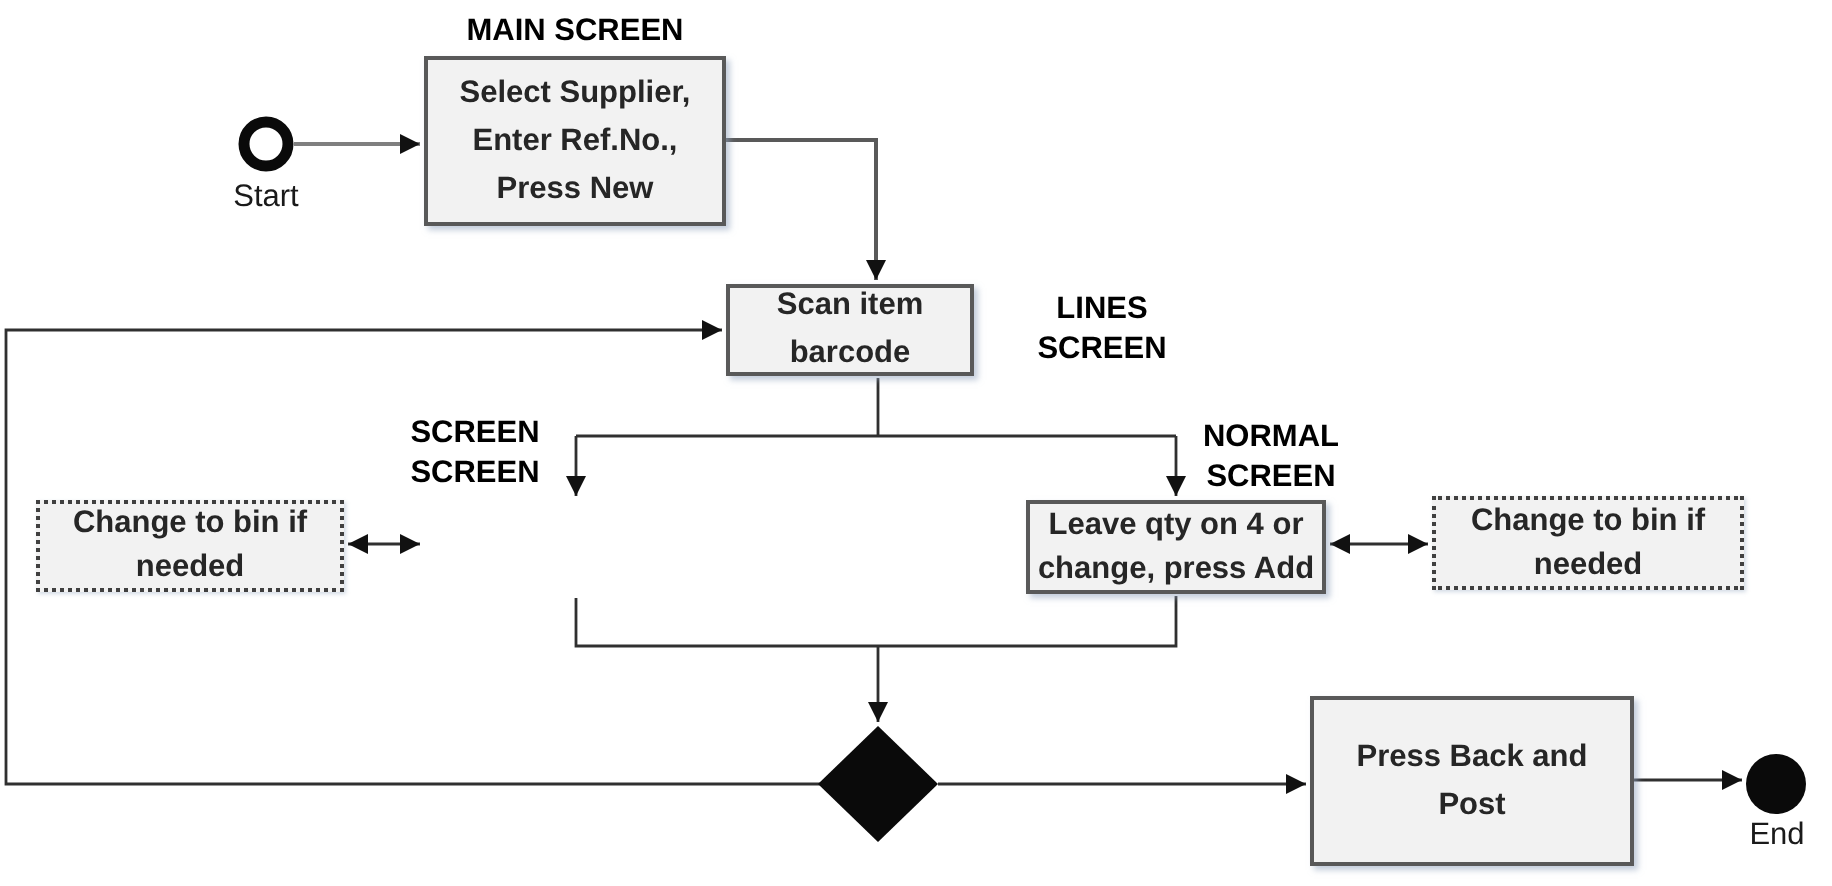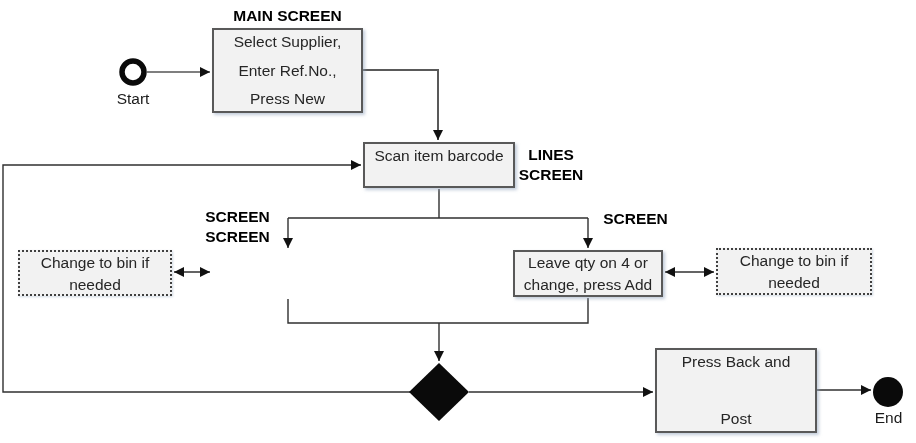"Select Supplier," .node { font-weight: none -> bold; justify-content: space-between -> center }
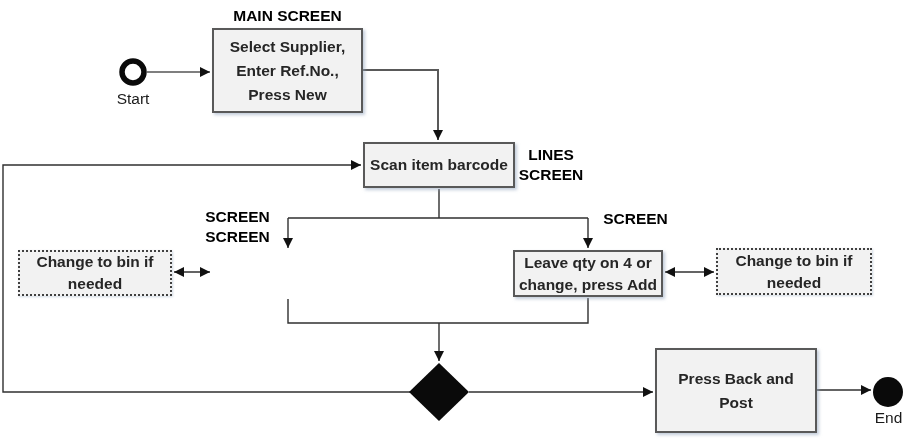"Scan item barcode" div.node { width: 152px -> 124px }
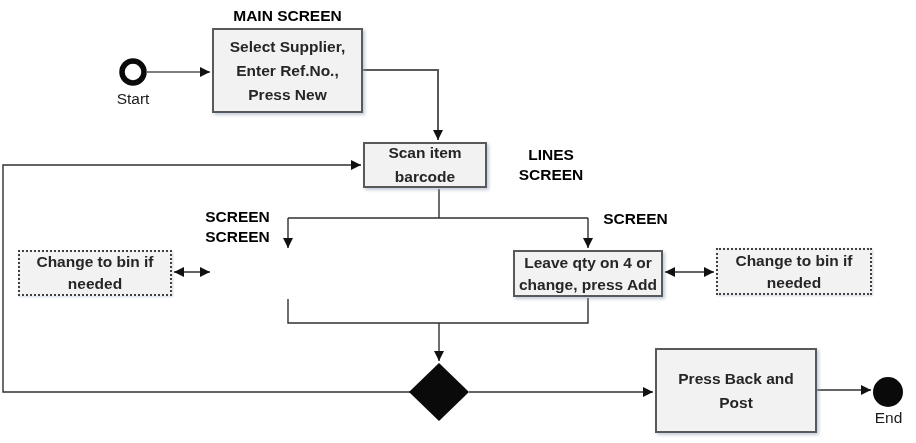"NORMAL" div { html: none -> <div>NORMAL</div> }
